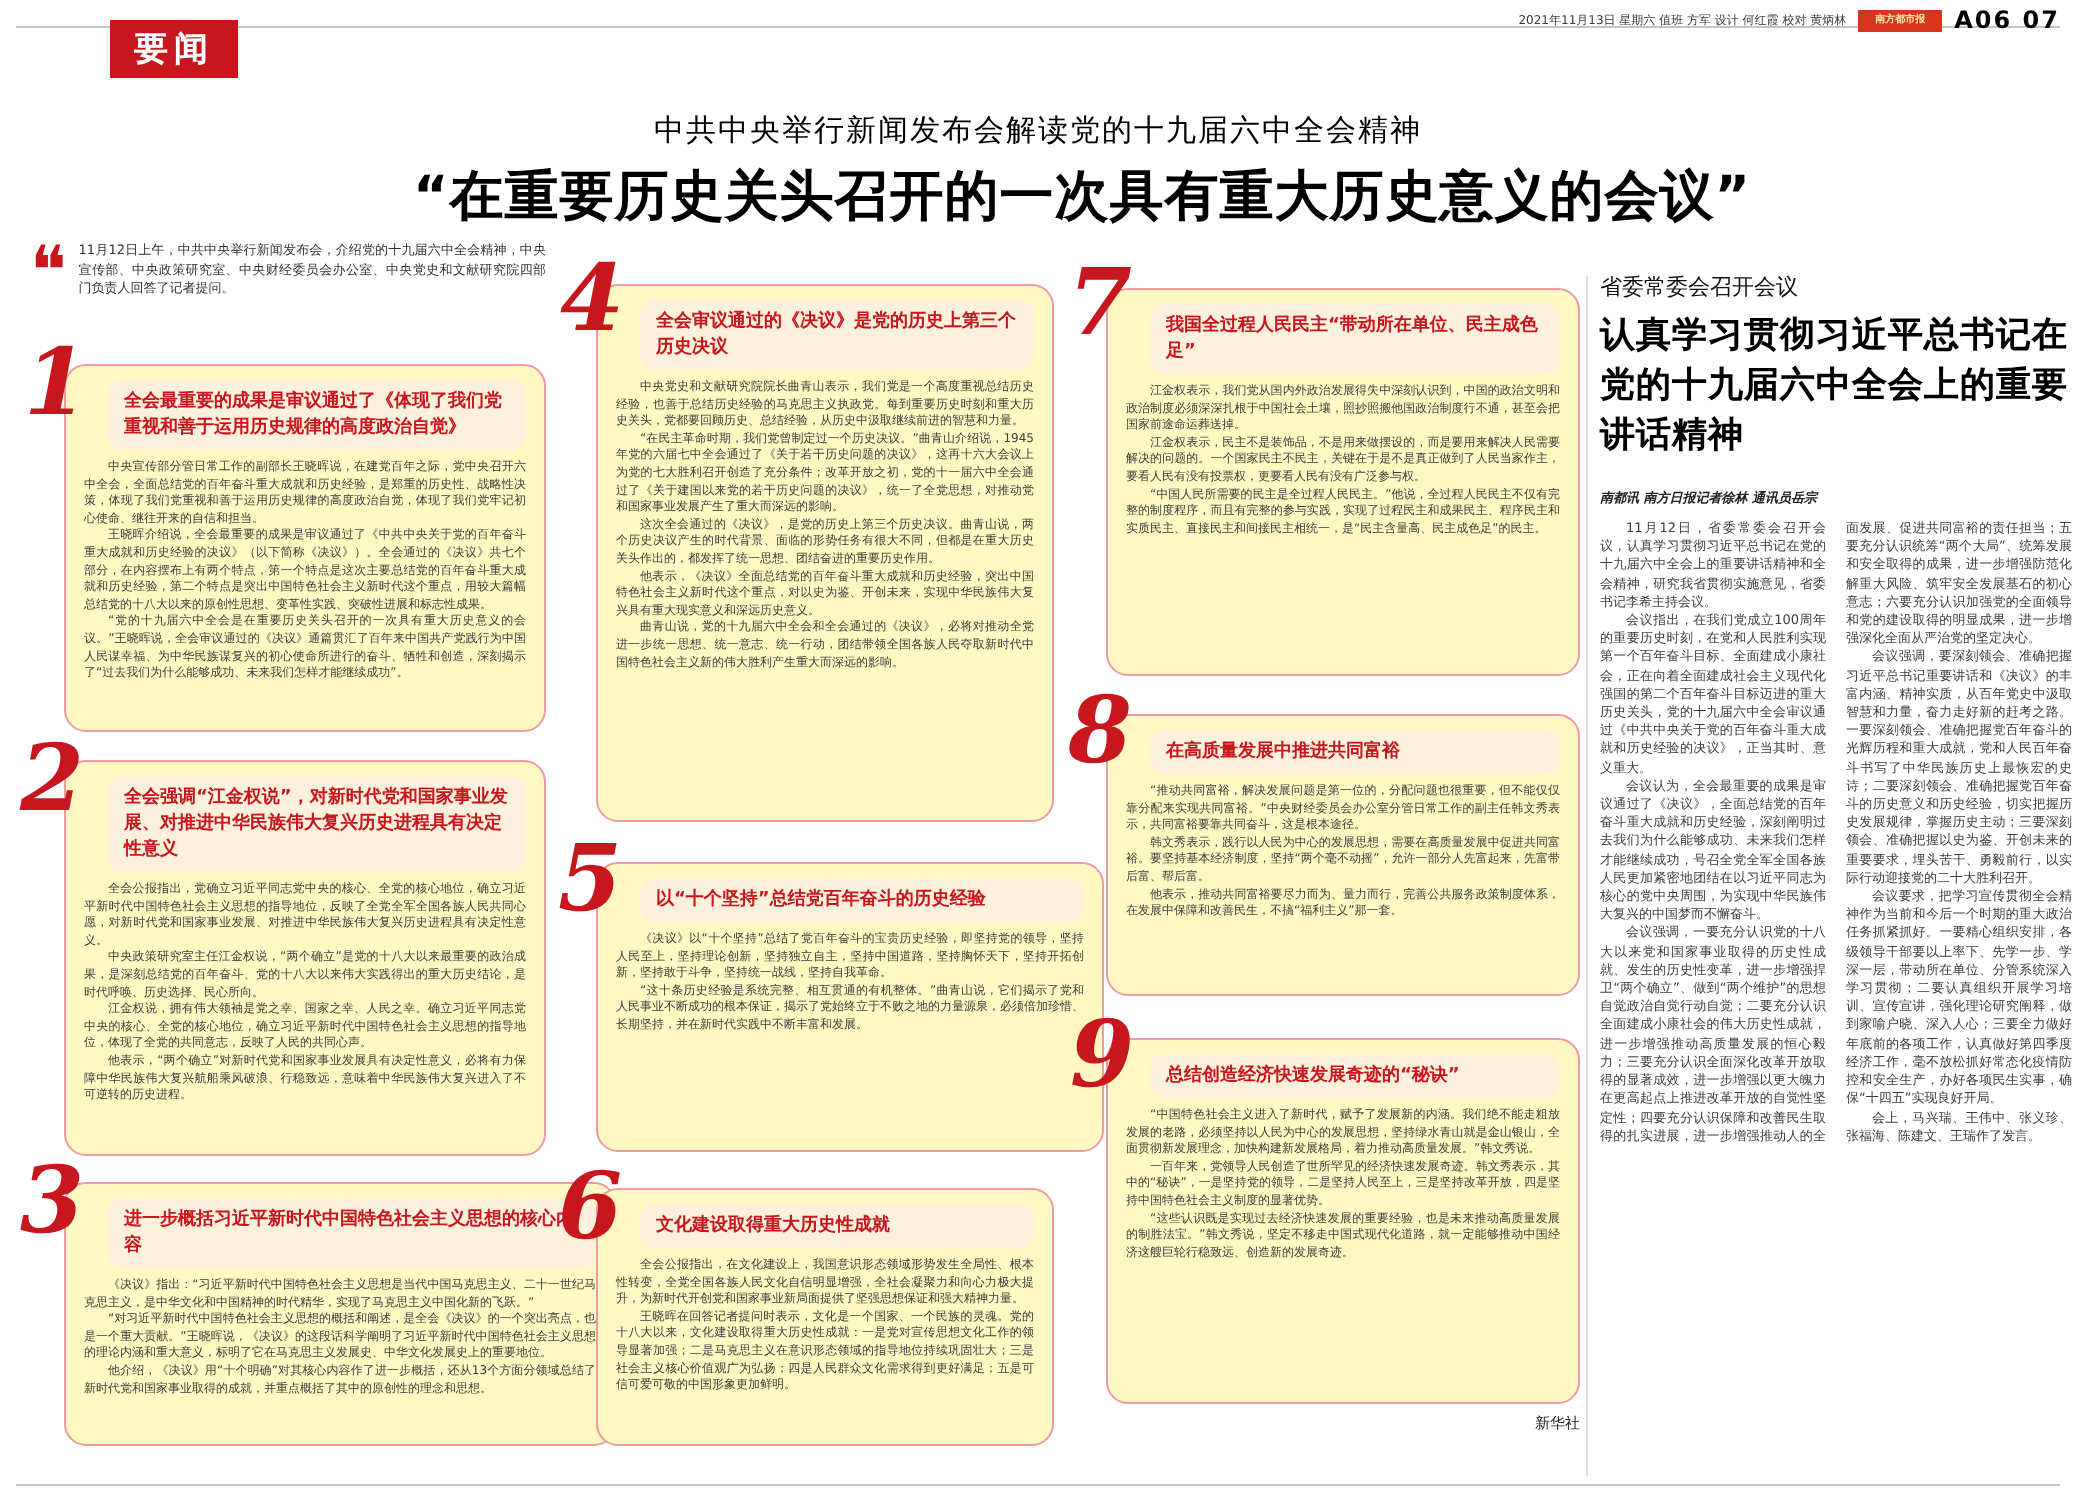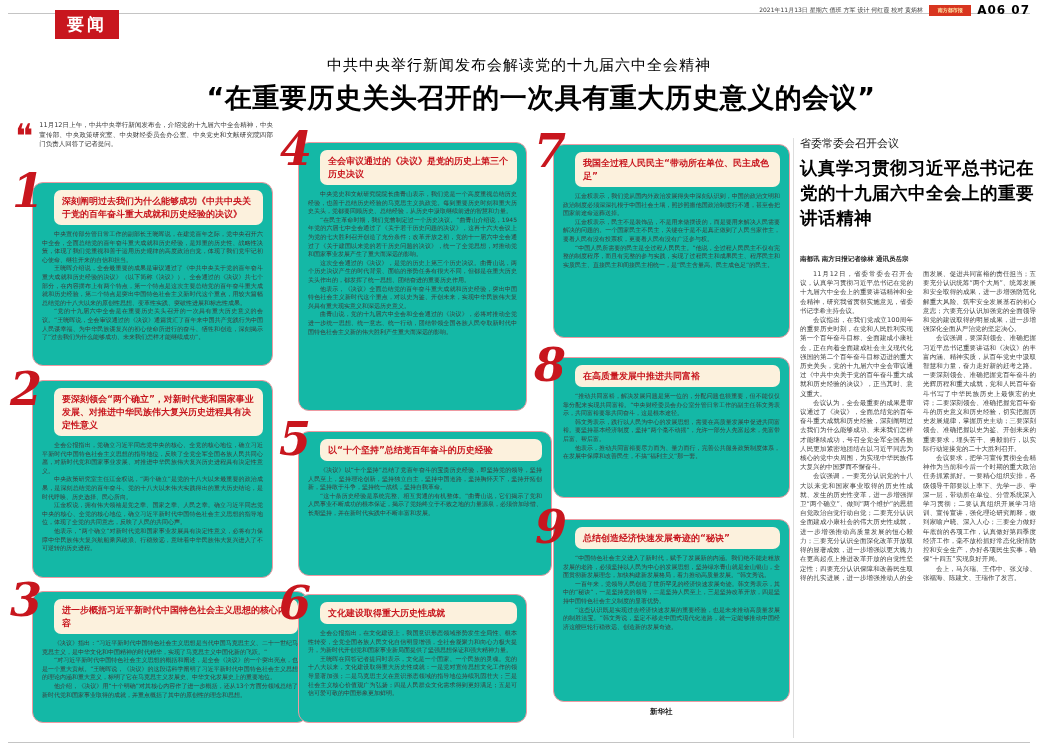"全会审议通过的《决议》是党的历史上第三个历史决议" .card { background: #14b8a6 -> #fef9c3 }
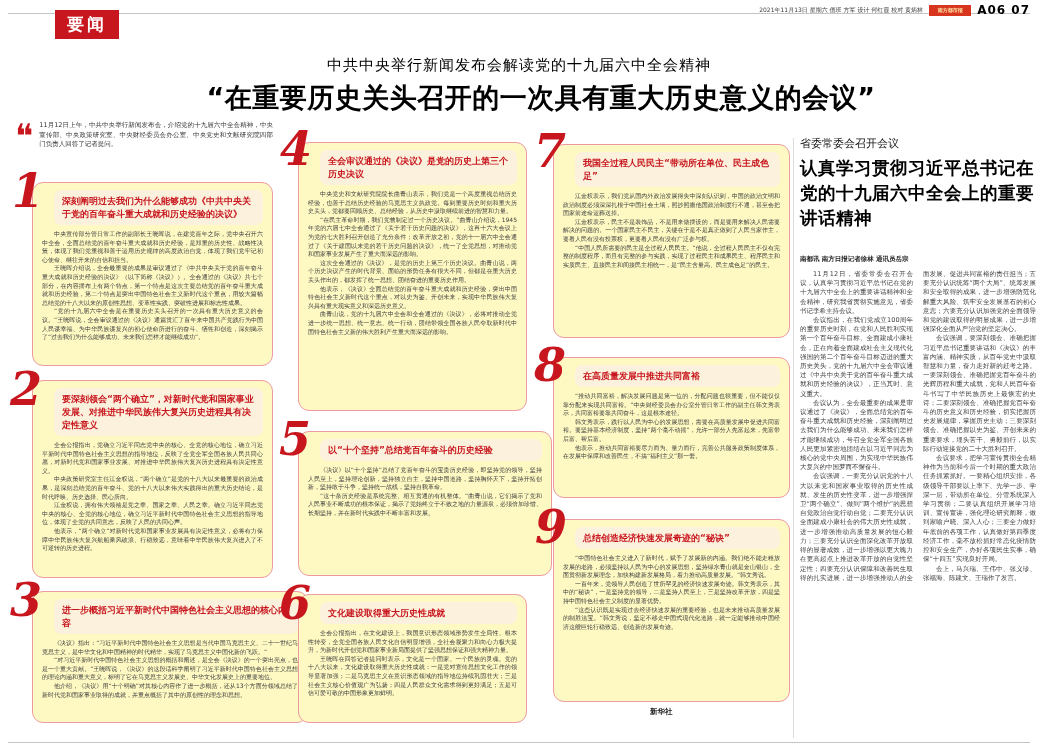"深刻阐明过去我们为什么能够成功《中共中央关于党的百年奋斗重大成就和历史经验的决议" div.card-hd { text: 深刻阐明过去我们为什么能够成功《中共中央关于党的百年奋斗重大成就和历史经验的决议 -> 全会最重要的成果是审议通过了《体现了我们党重视和善于运用历史规律的高度政治自觉 }
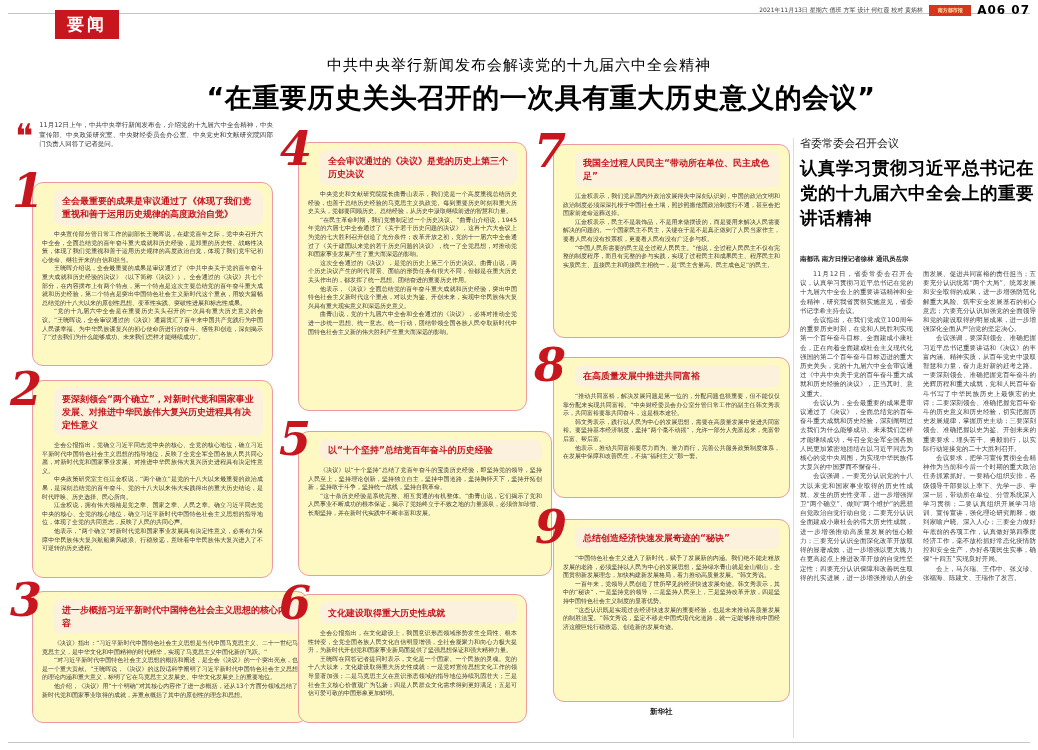"南都讯 南方日报记者徐林 通讯员岳宗" .side-byline { font-style: none -> italic; margin-top: 24px -> 14px }
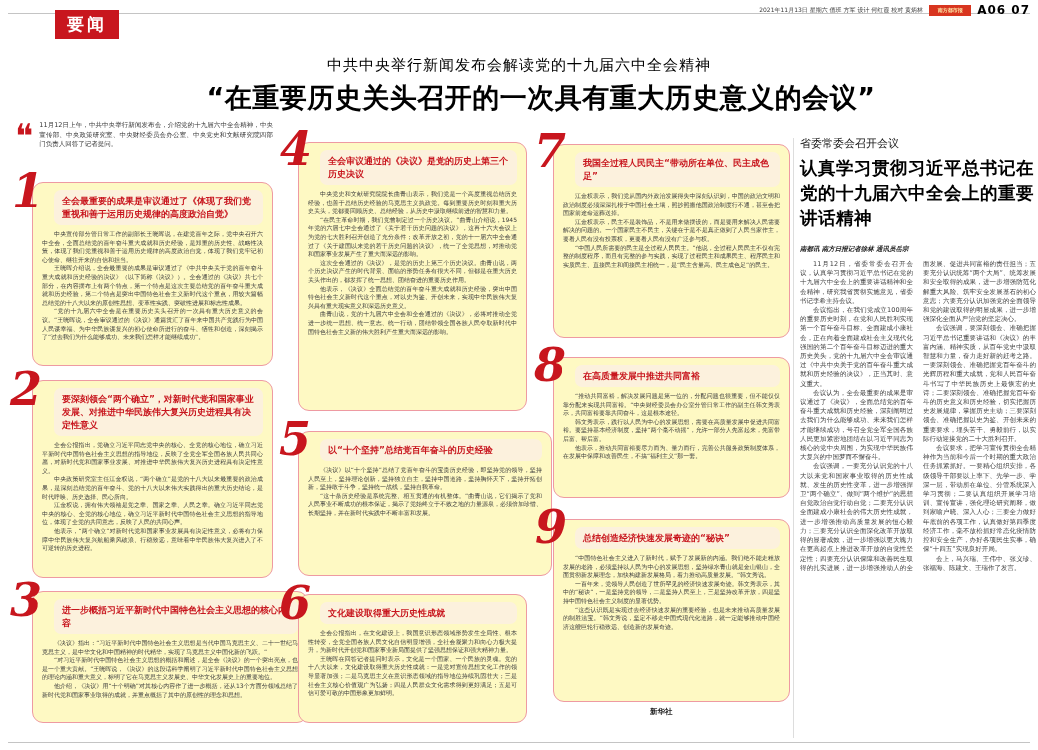"要深刻领会“两个确立”，对新时代党和国家事业发展、对推进中华民族伟大复兴历史进程" div.card-hd { text: 要深刻领会“两个确立 -> 全会强调“江金权说 }
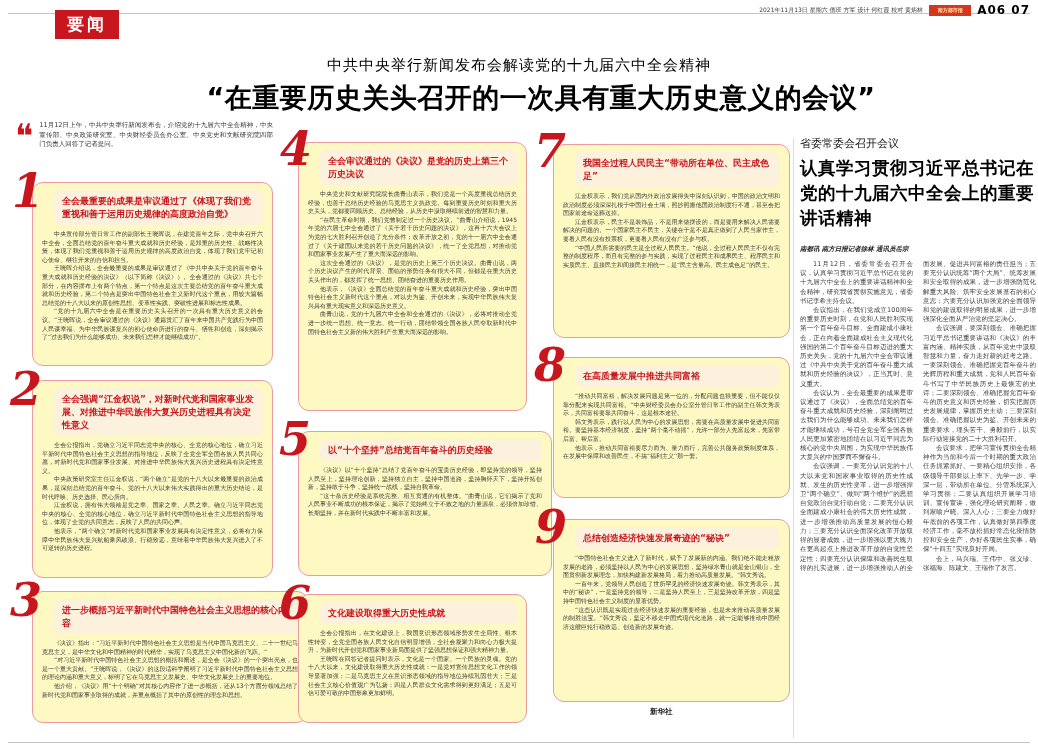"新华社" .agency-credit { font-weight: 700 -> 400; text-align: left -> right }
